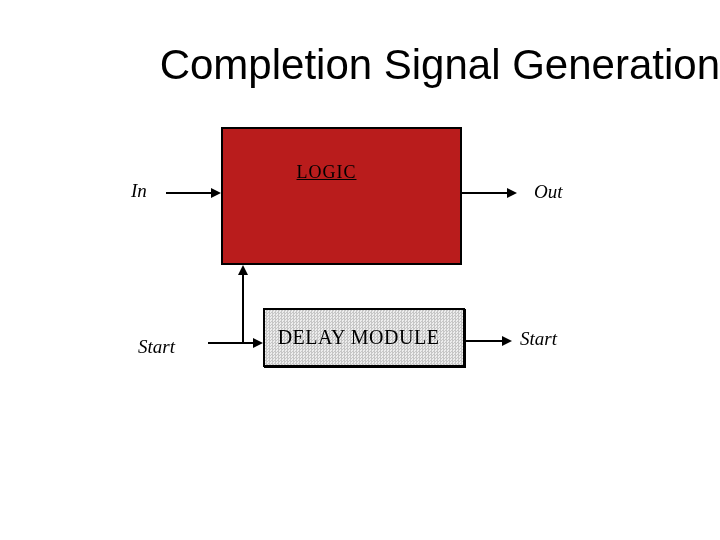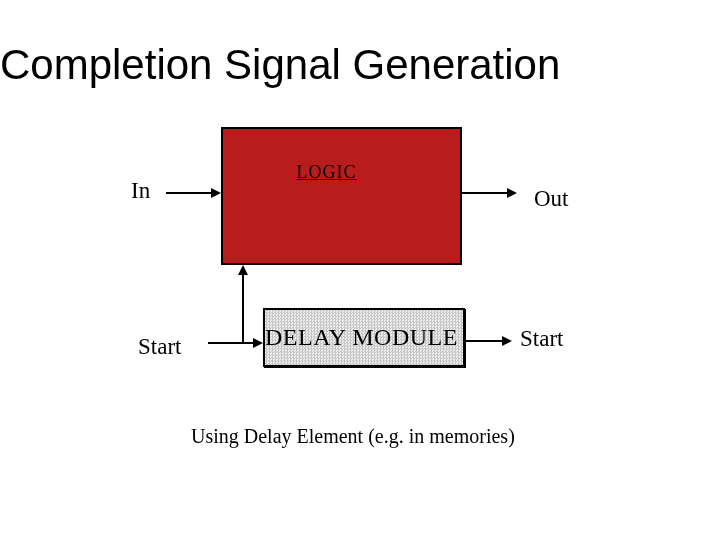"Completion Signal Generation" #title { text-align: left -> right }
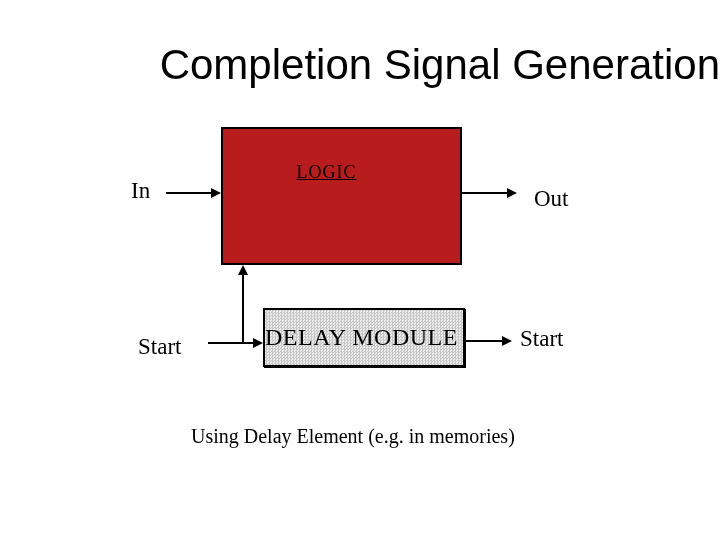"In" .io-label { font-size: 23px -> 19px; font-style: none -> italic }
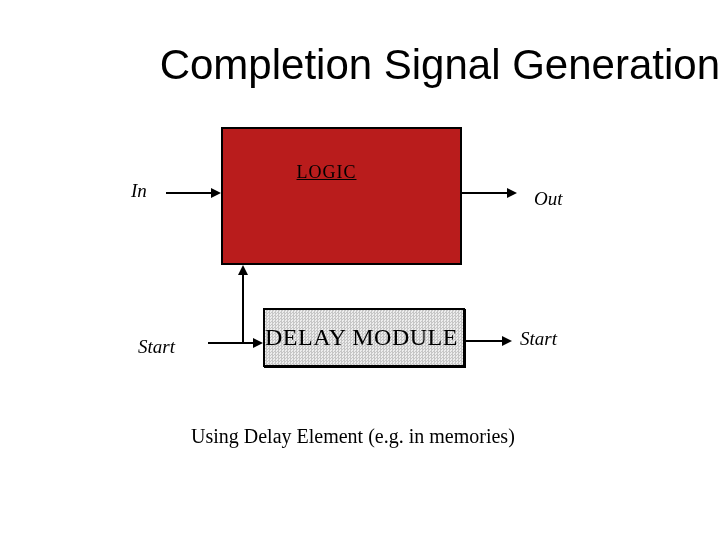"Out" #out-label { top: 188px -> 181px }
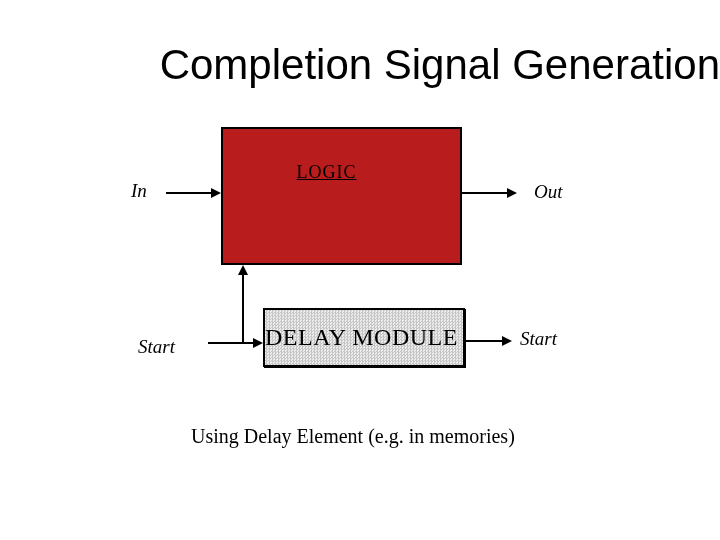"DELAY MODULE" #delay-box .box-text { font-size: 24px -> 20px }
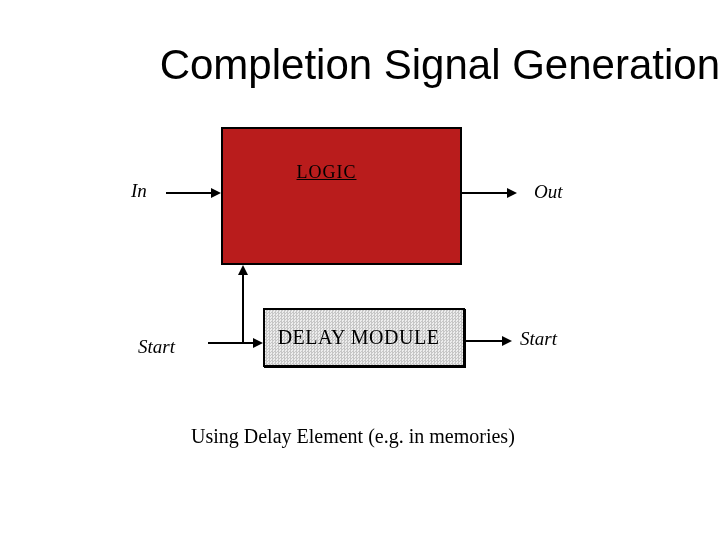"Using Delay Element (e.g. in" div { html: <div>Using Delay Element (e.g. in memories)</div> -> none }
